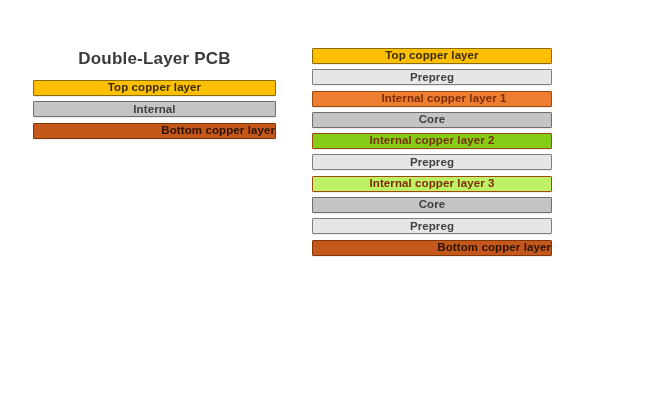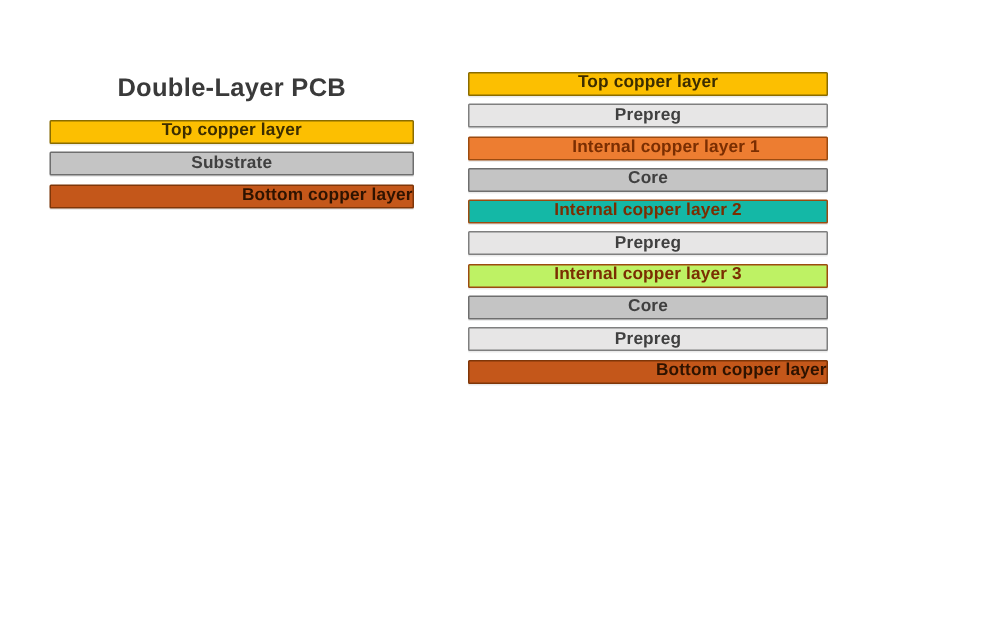"Substrate" span { text: Substrate -> Internal }
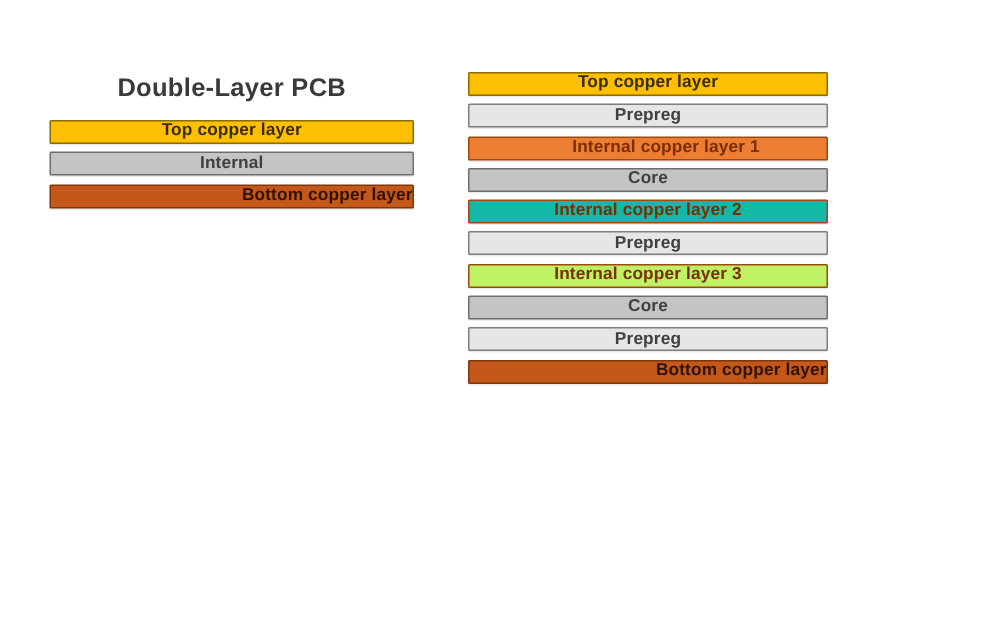"Internal copper layer 2" div.layer { background: #14b8a6 -> #84cc16 }
